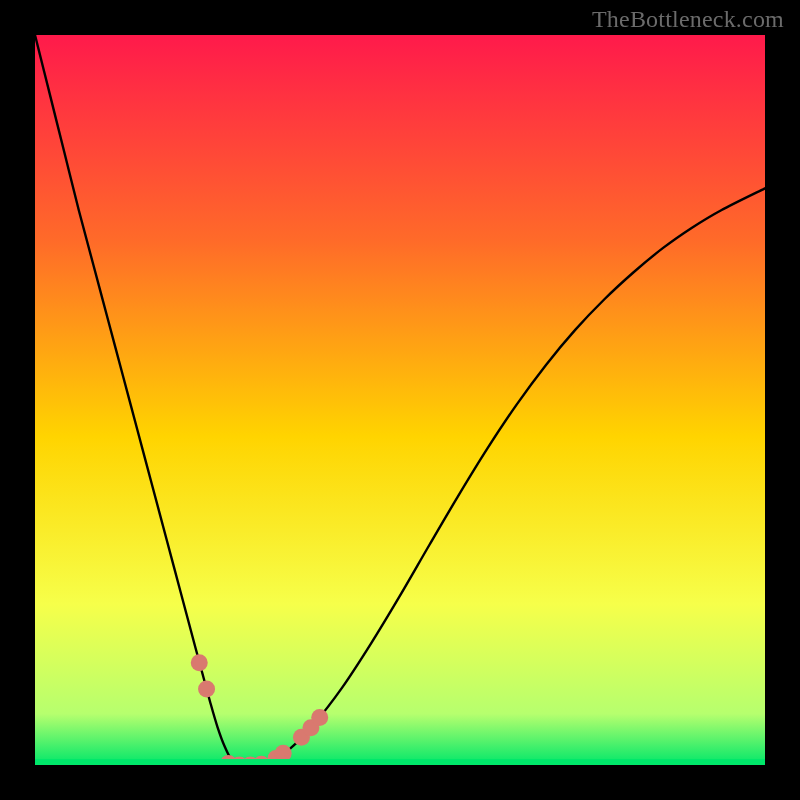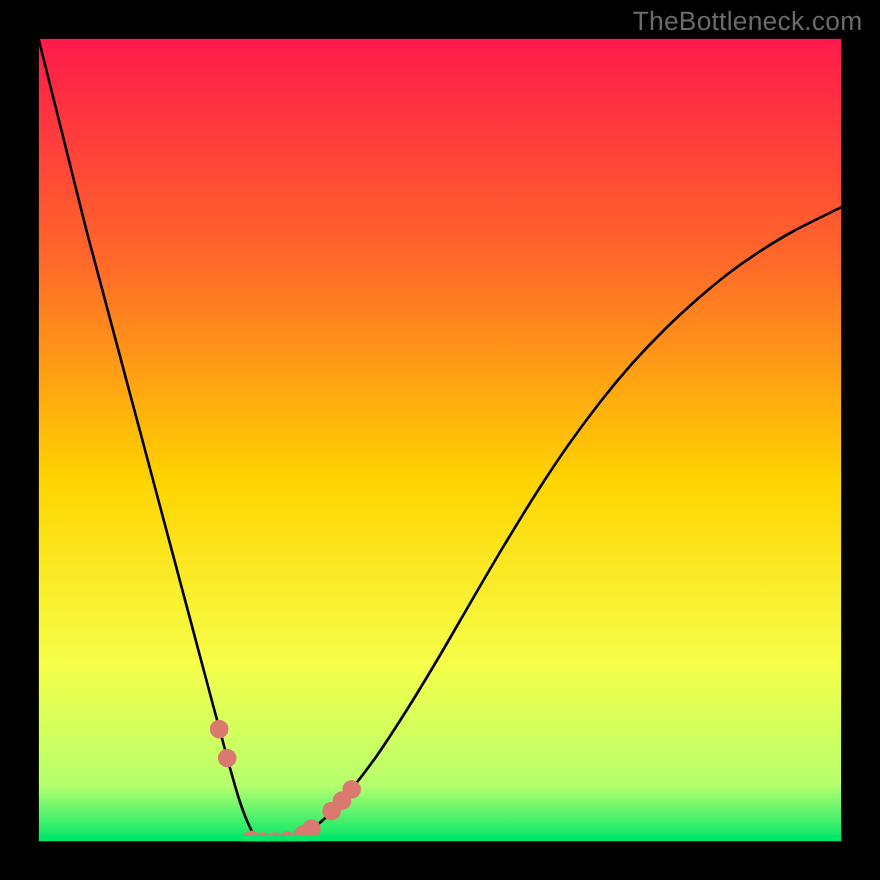"TheBottleneck.com" .watermark { font-family: Liberation Sans, sans-serif -> Liberation Serif, serif }
